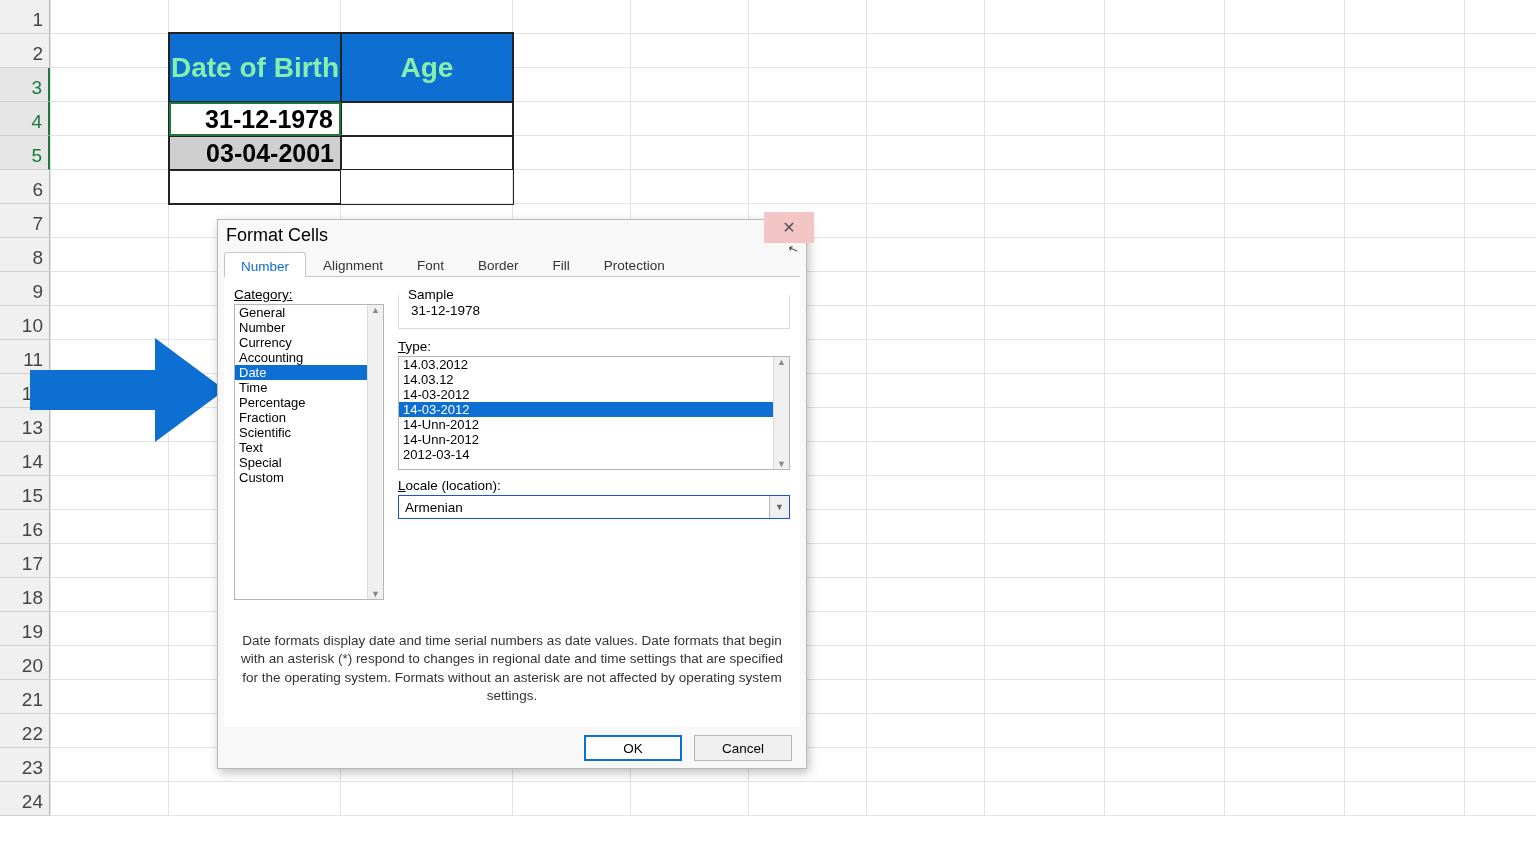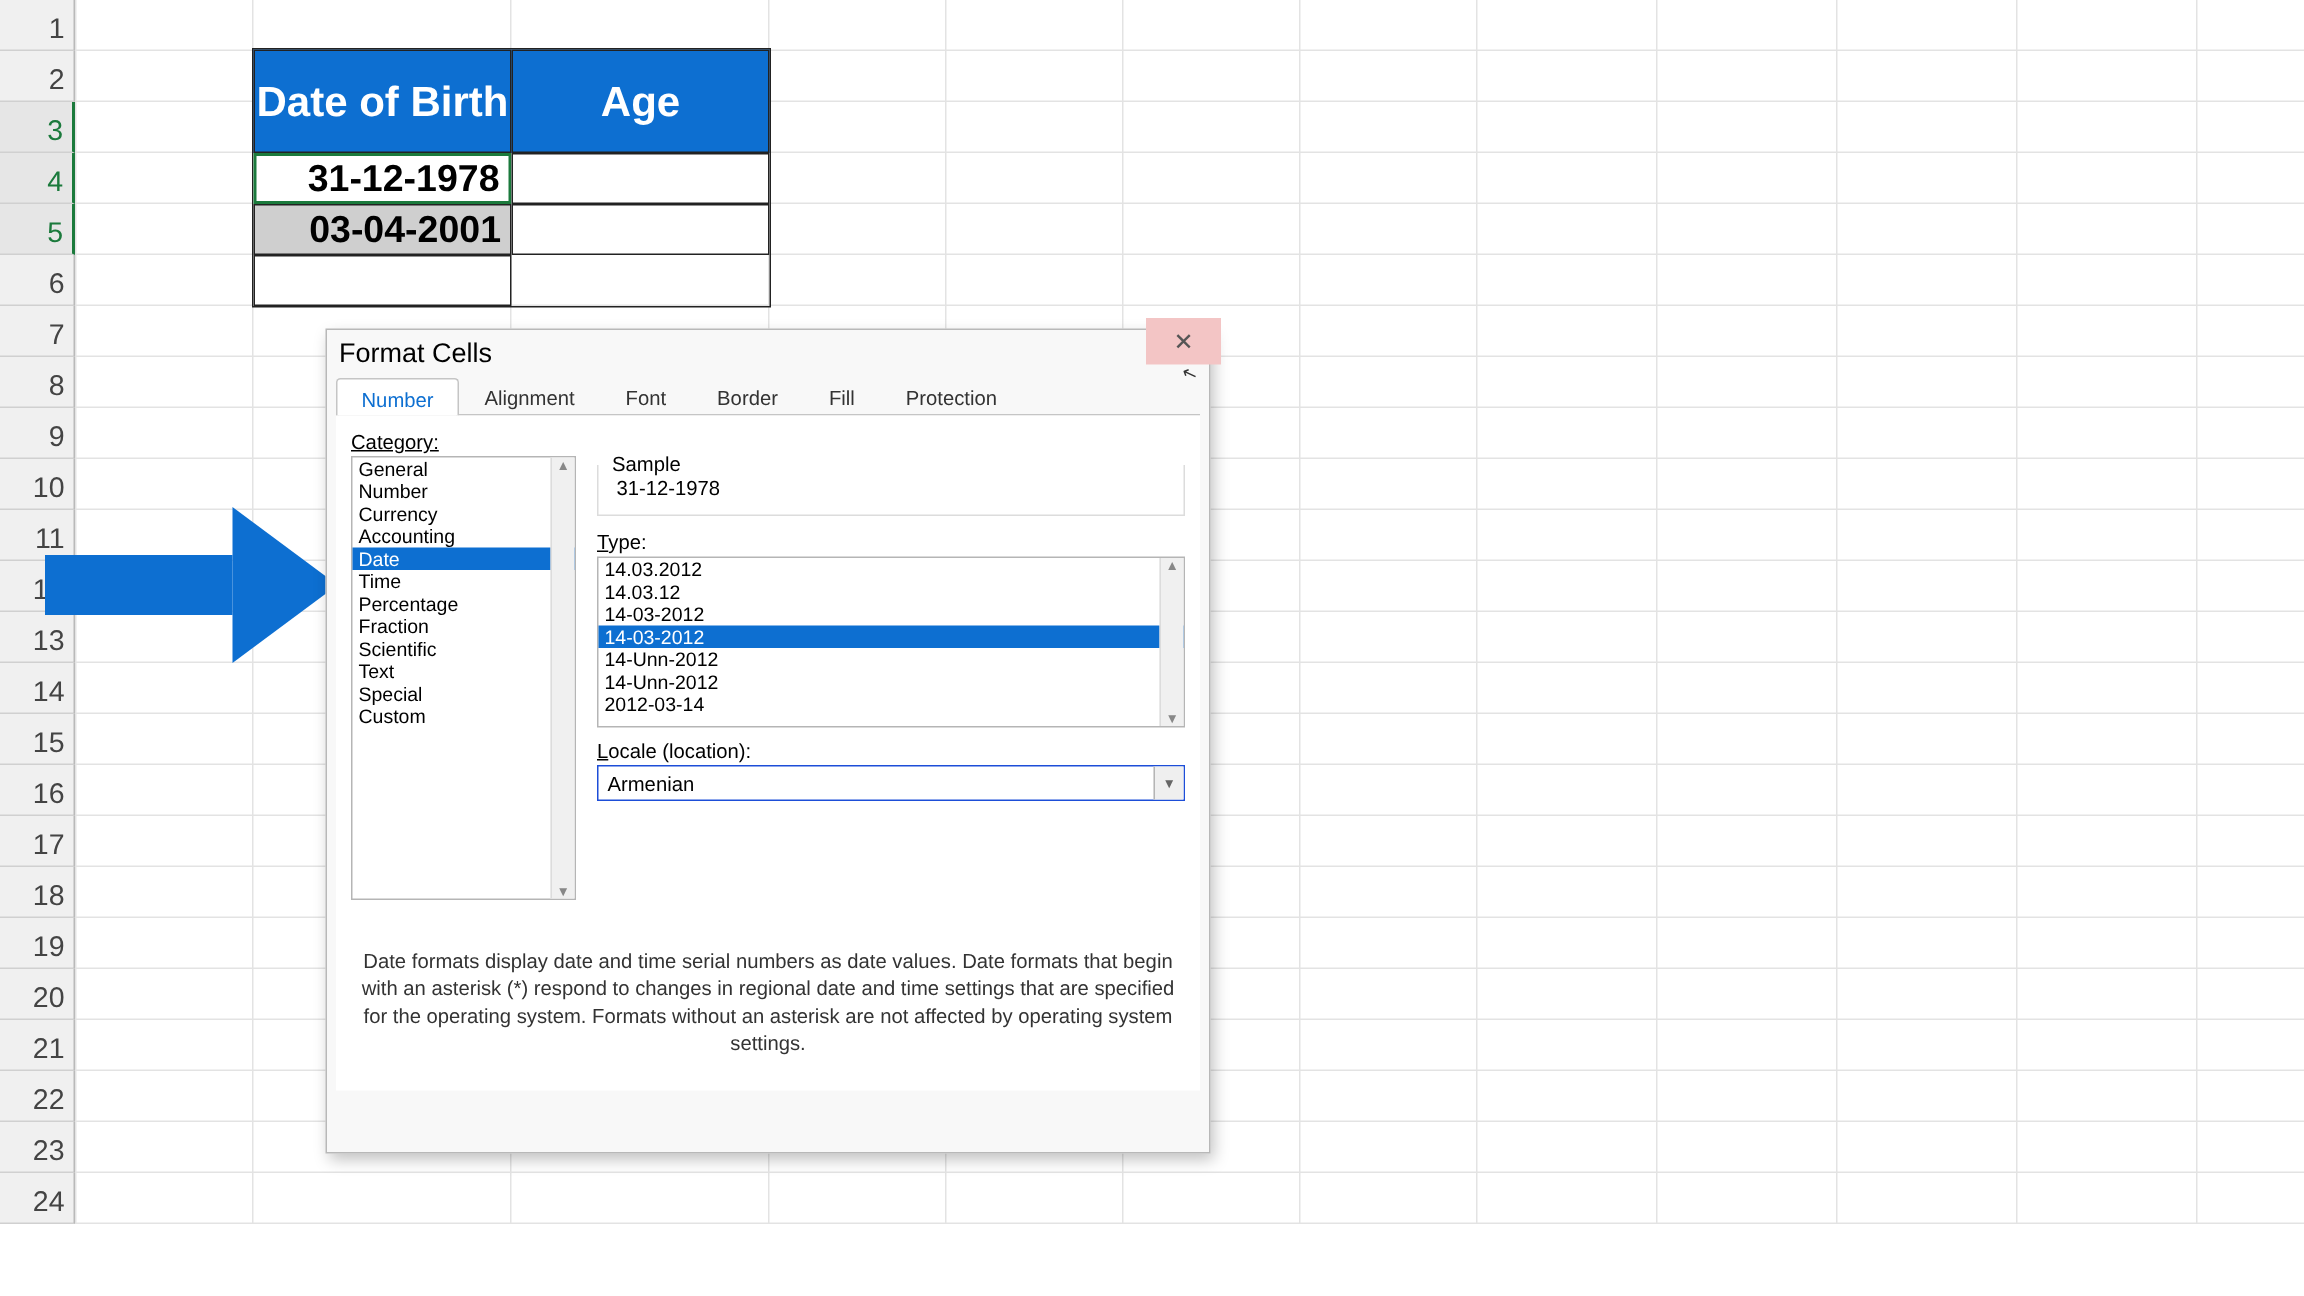"Date of Birth" .tbl-head { color: #ffffff -> #86efac }
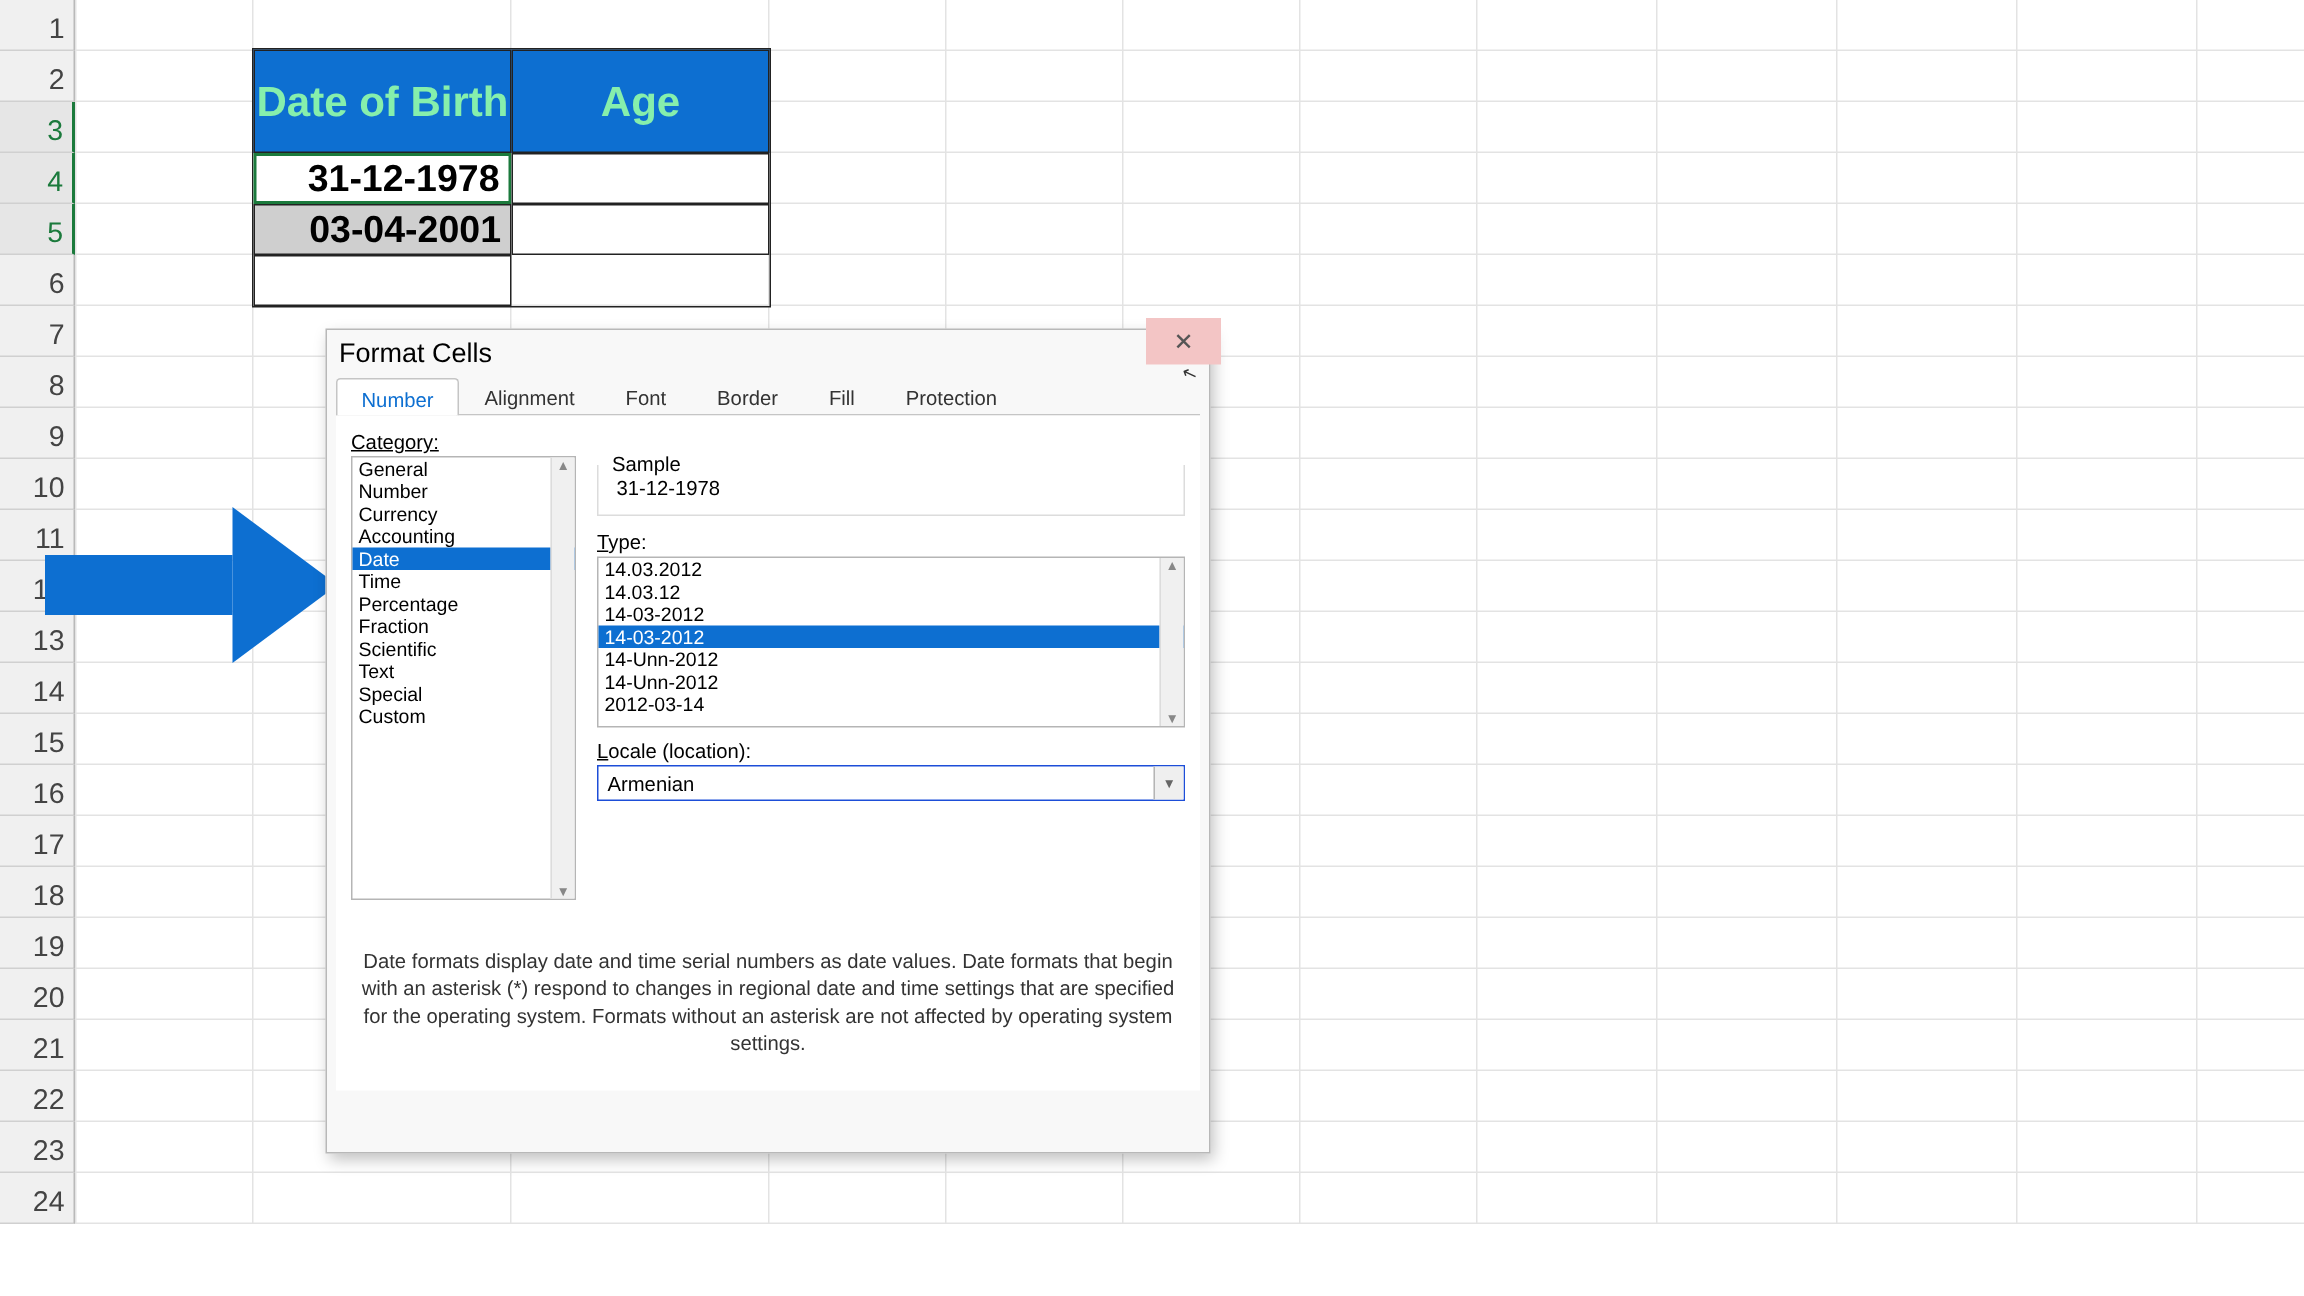"Sample" .rt-section { margin-top: 15px -> none }
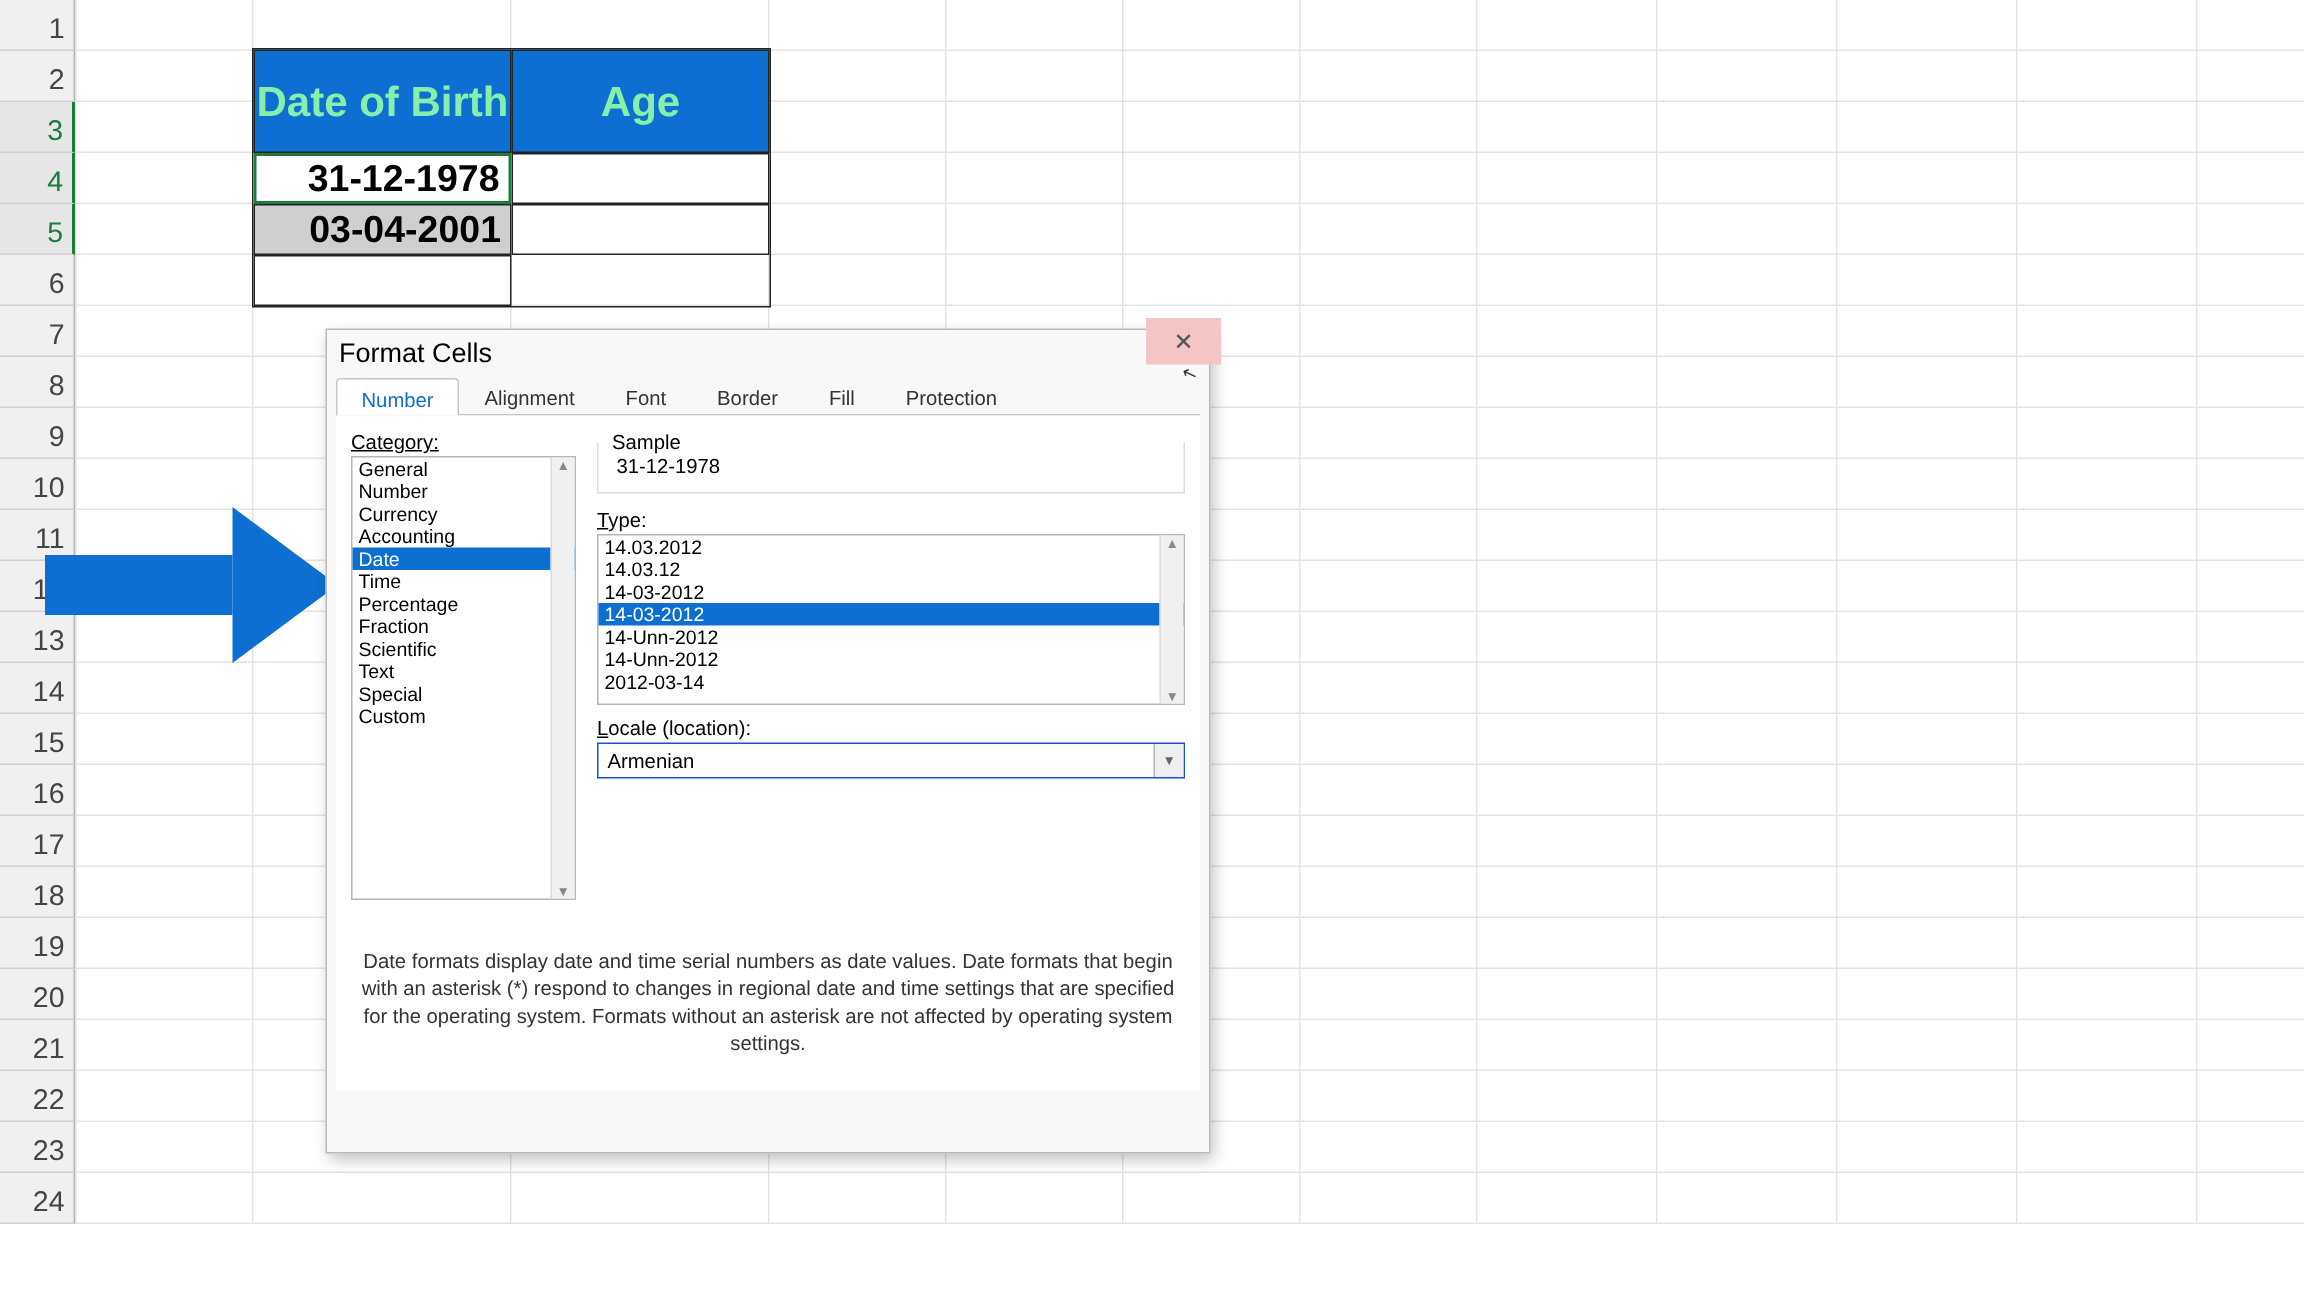"OK" div.dlg-buttons { html: none -> <div> <div>OK</div> <div>Cancel</div> </div> }
